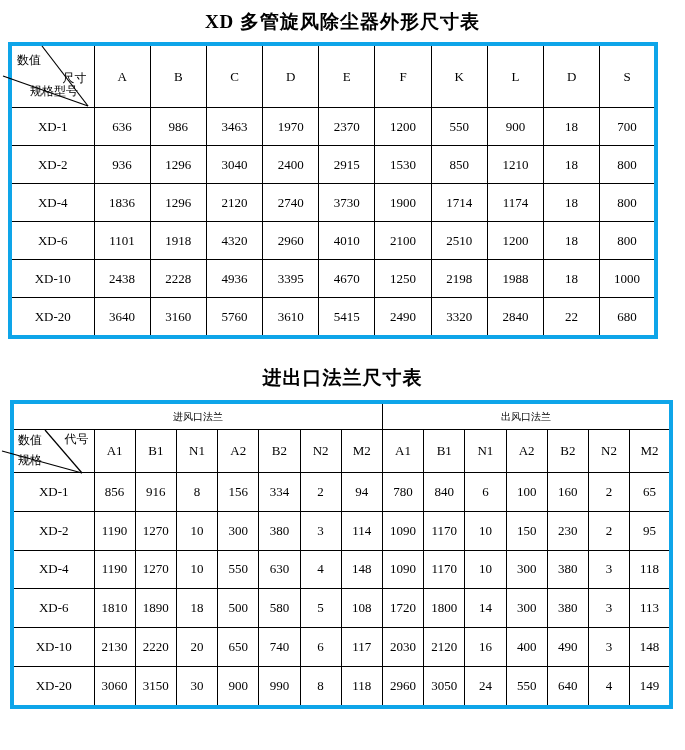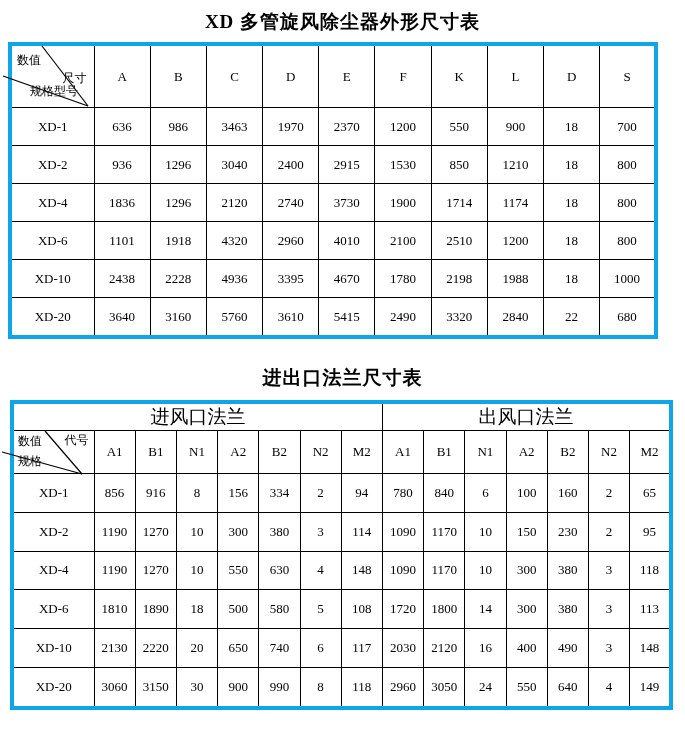"1780" td { text: 1780 -> 1250 }
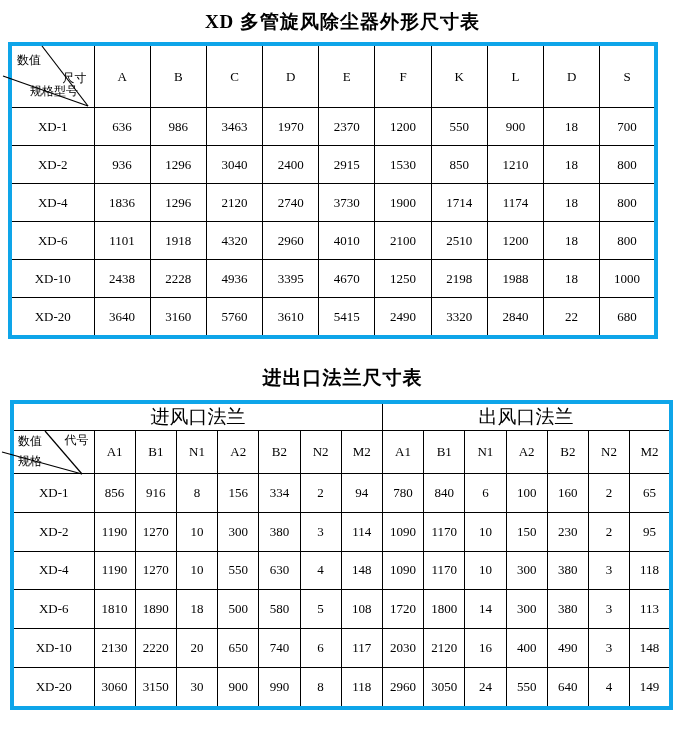"进风口法兰" #t2 tr.group-row th { font-size: 19px -> 10px }
